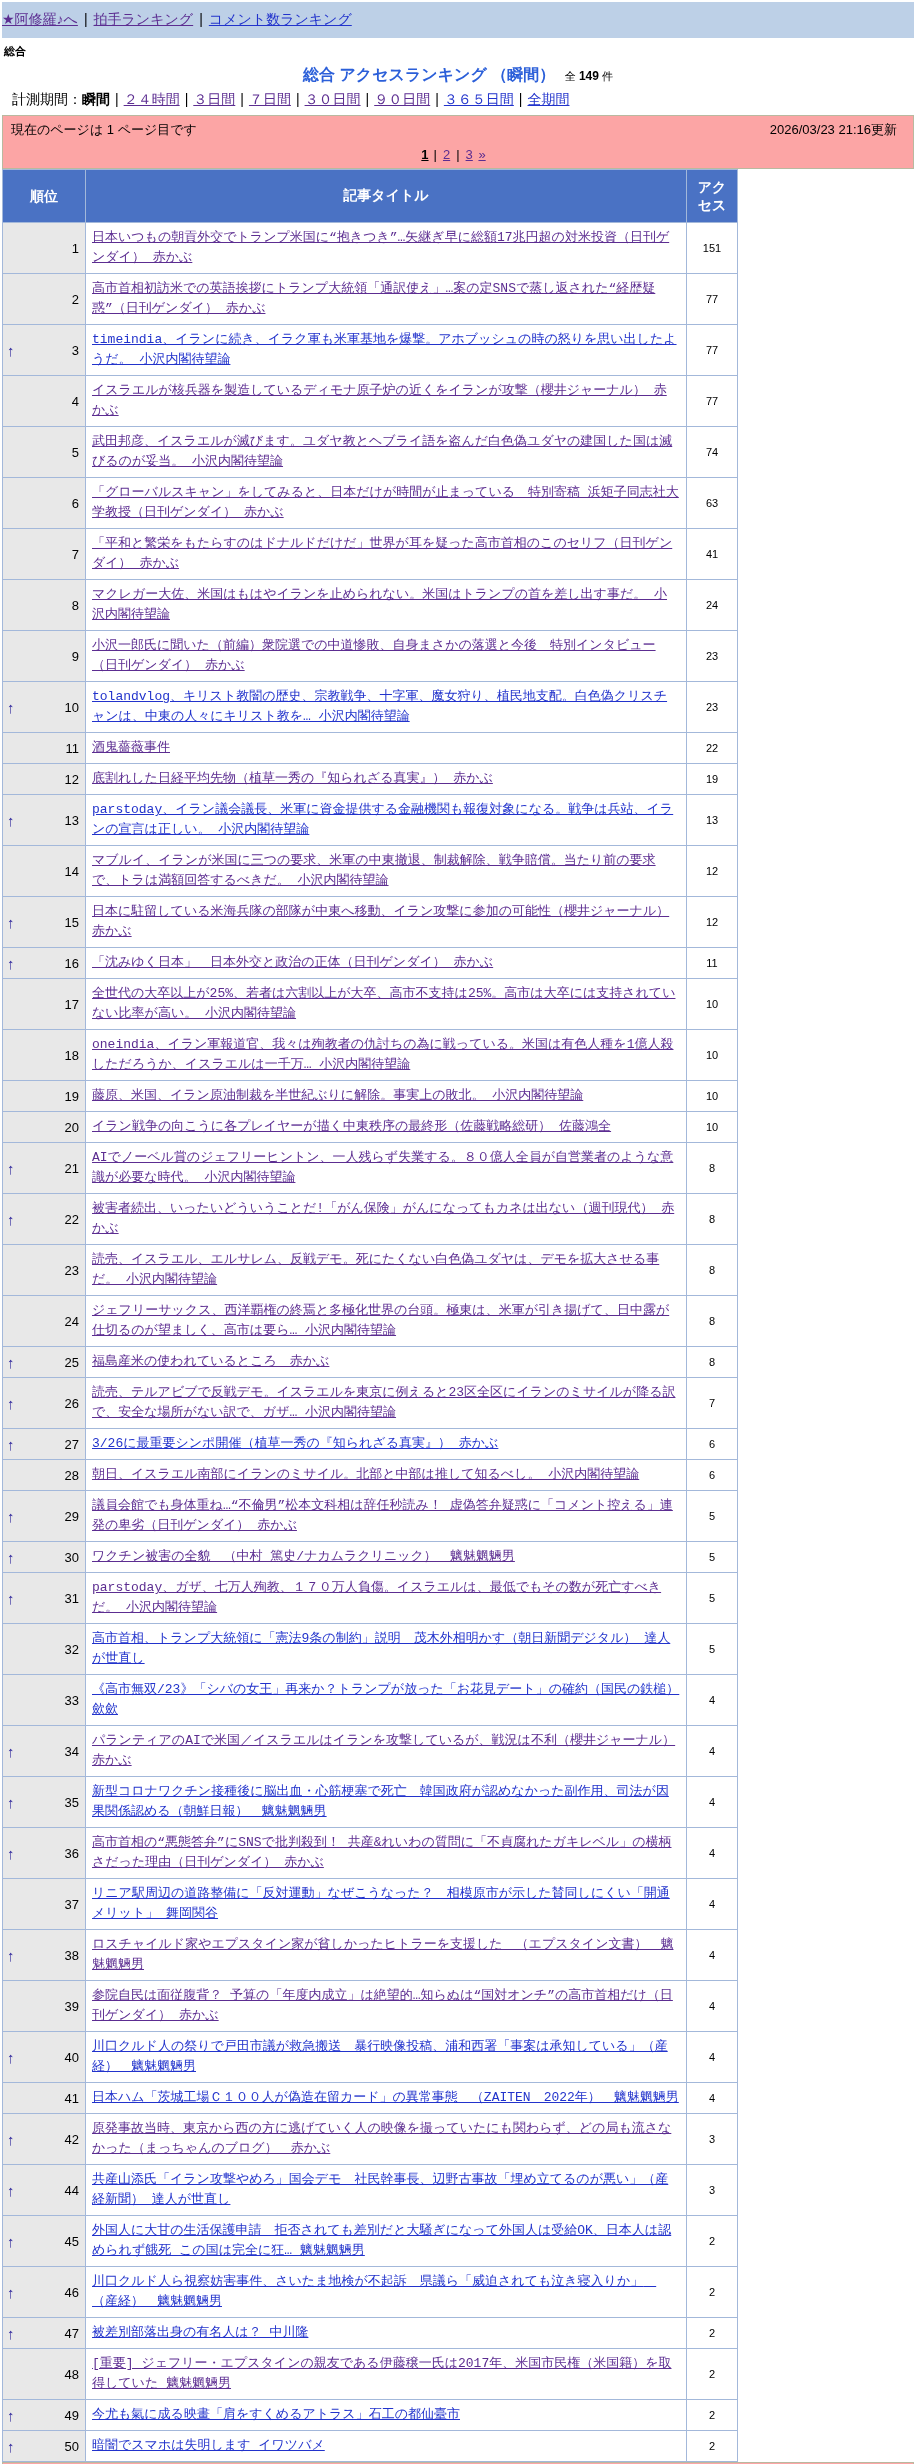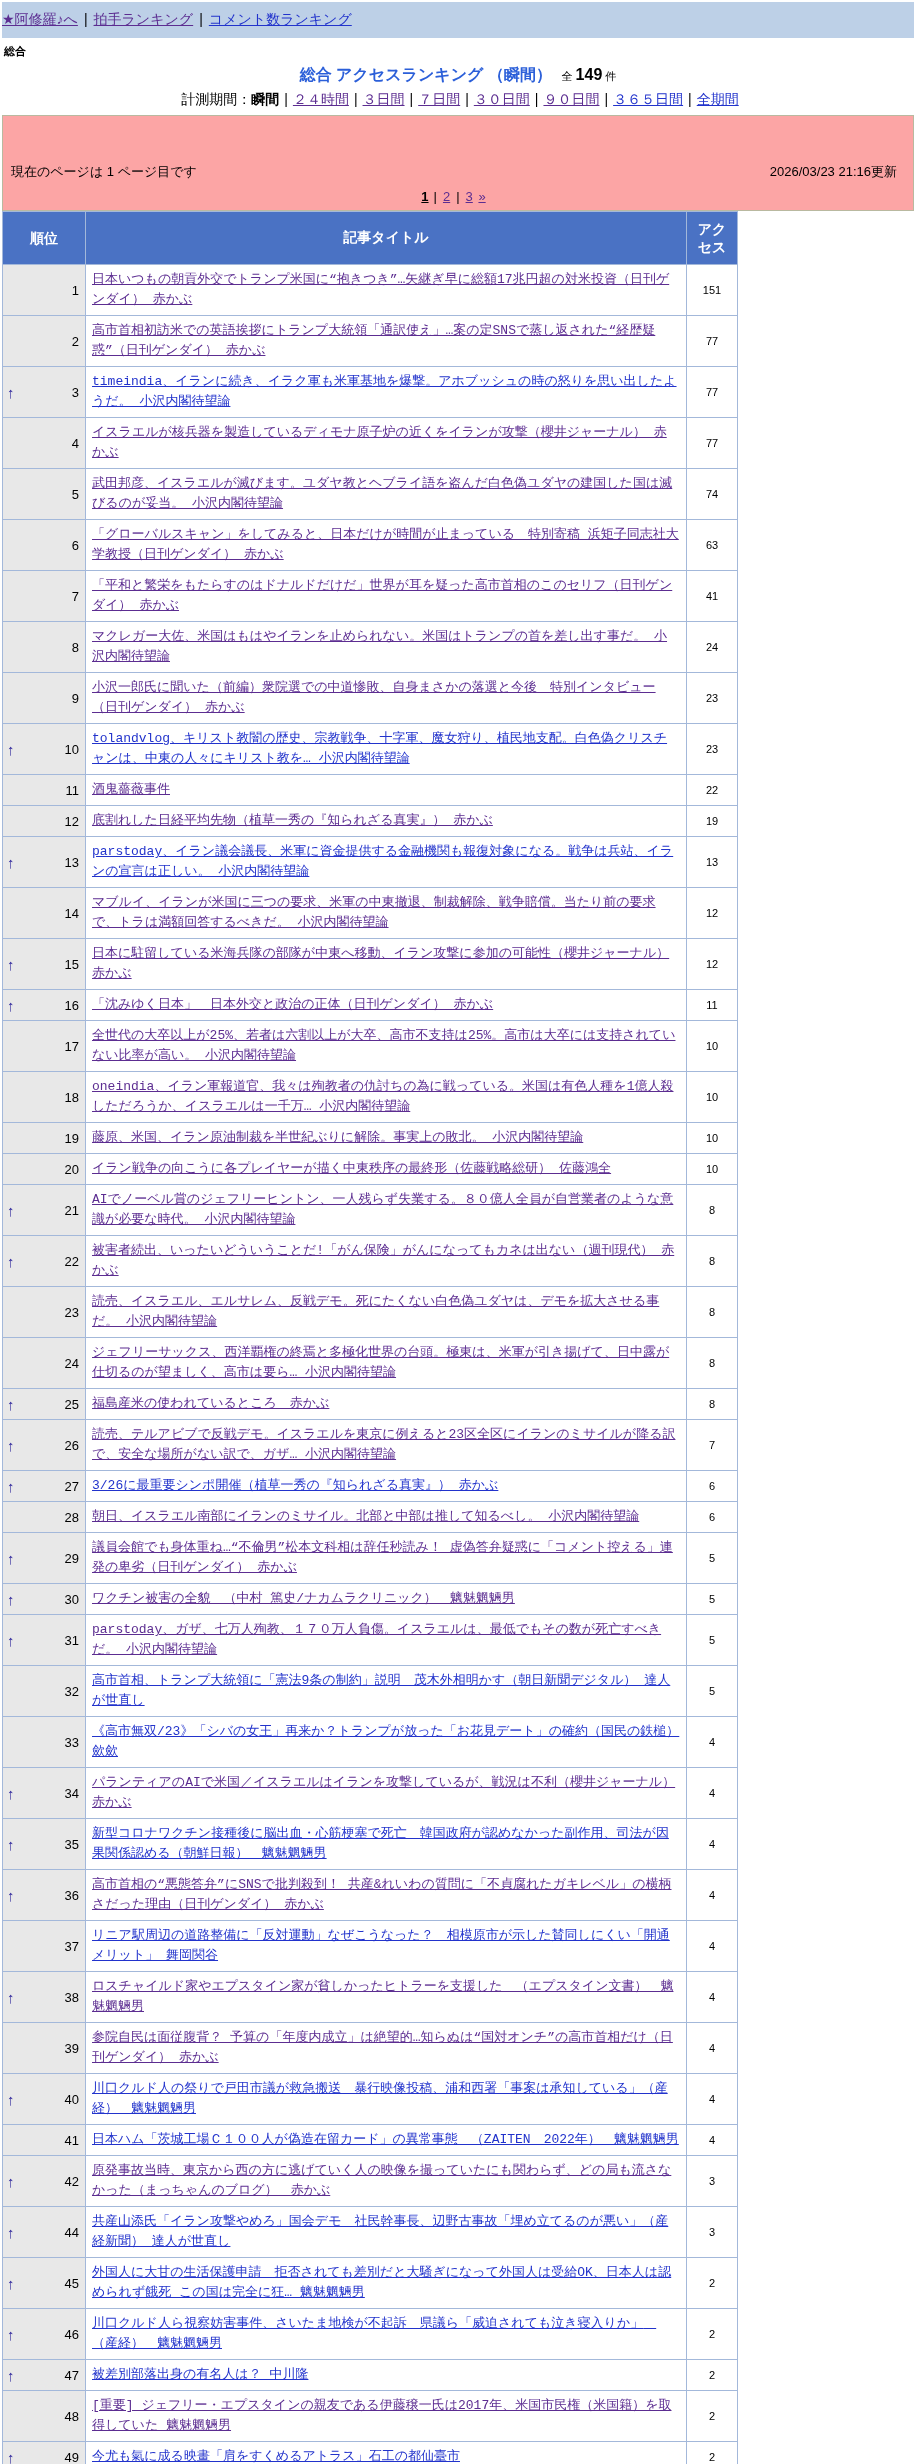"149" .page-title .total b { font-size: 16px -> 12px }
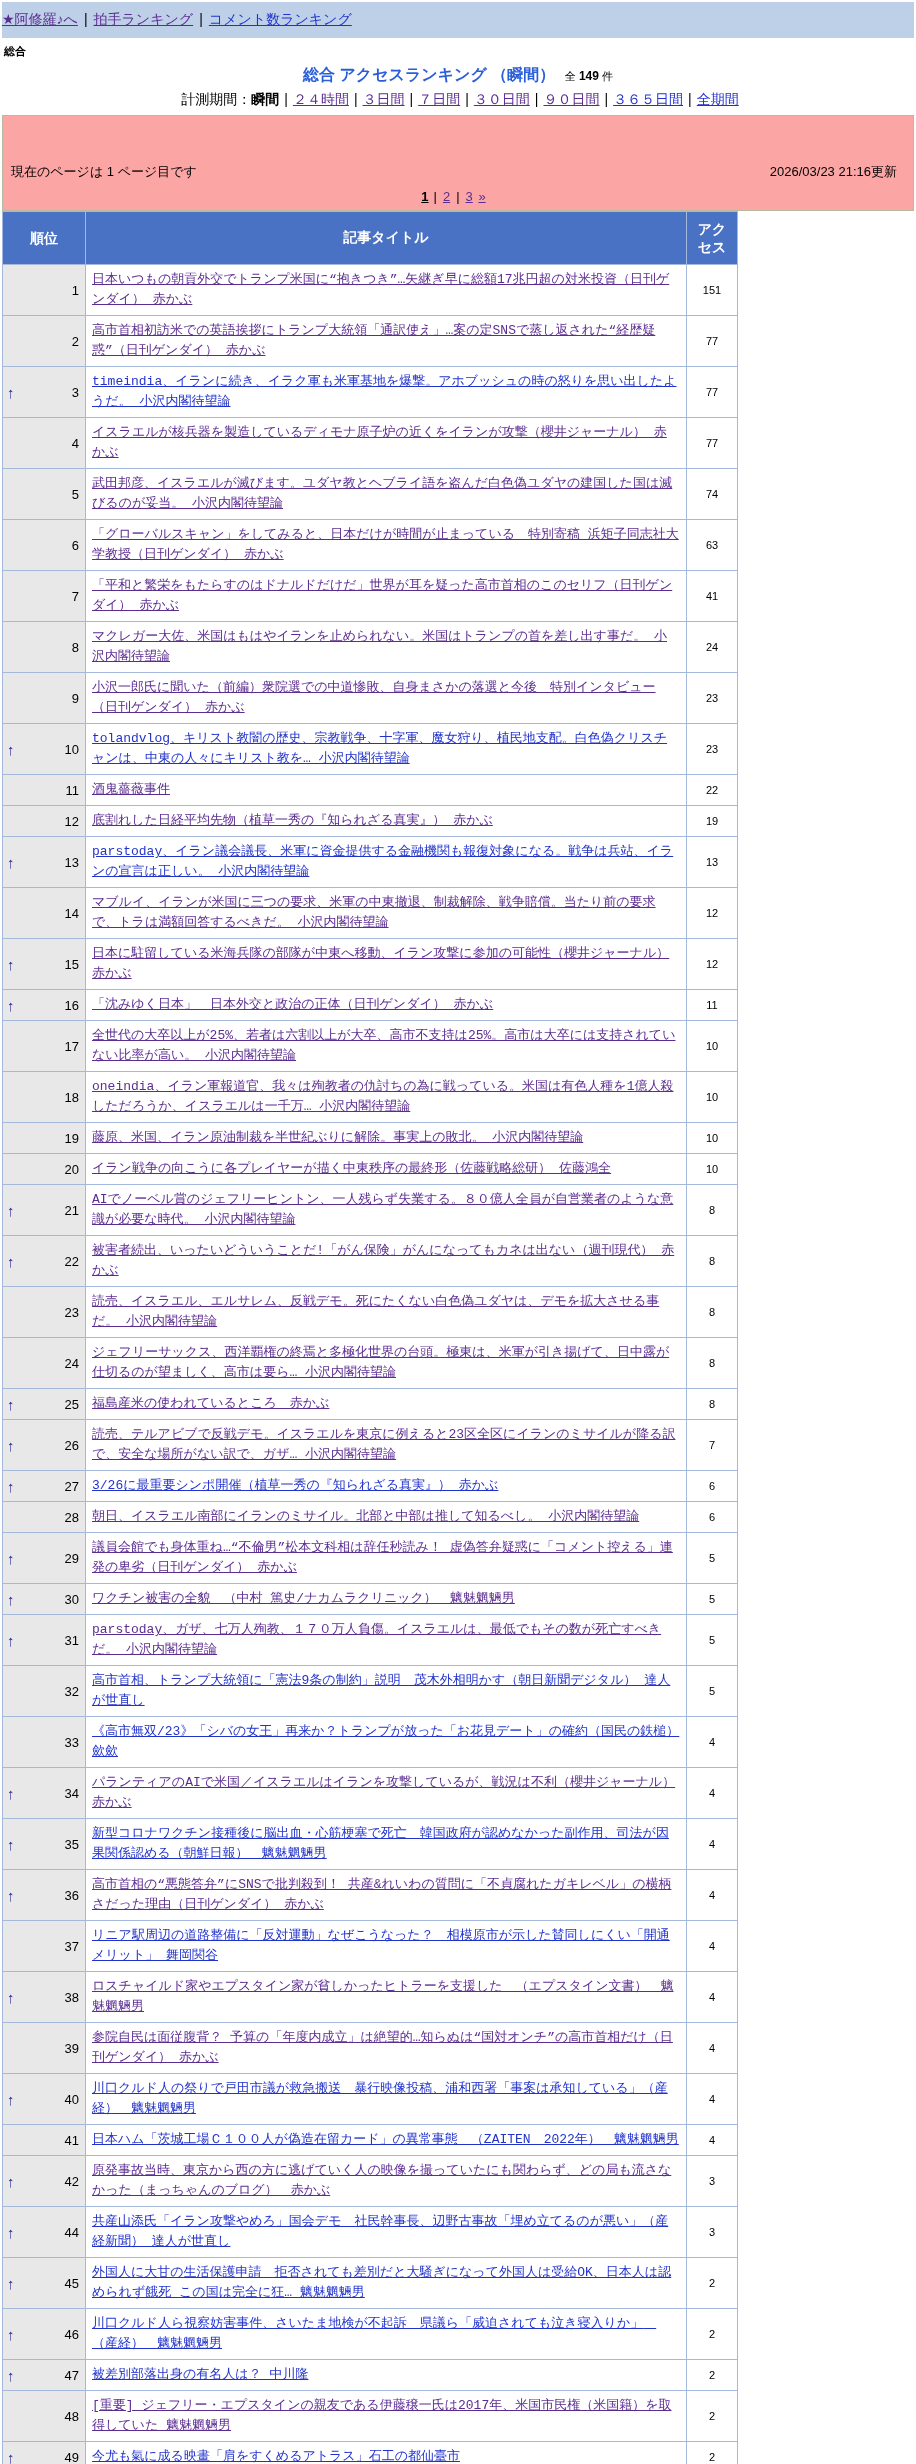"計測期間：瞬間 | ２４時間 | ３日間" .period-line { padding: 3px 2px 6px 6px -> 3px 2px 6px 12px; text-align: center -> left }
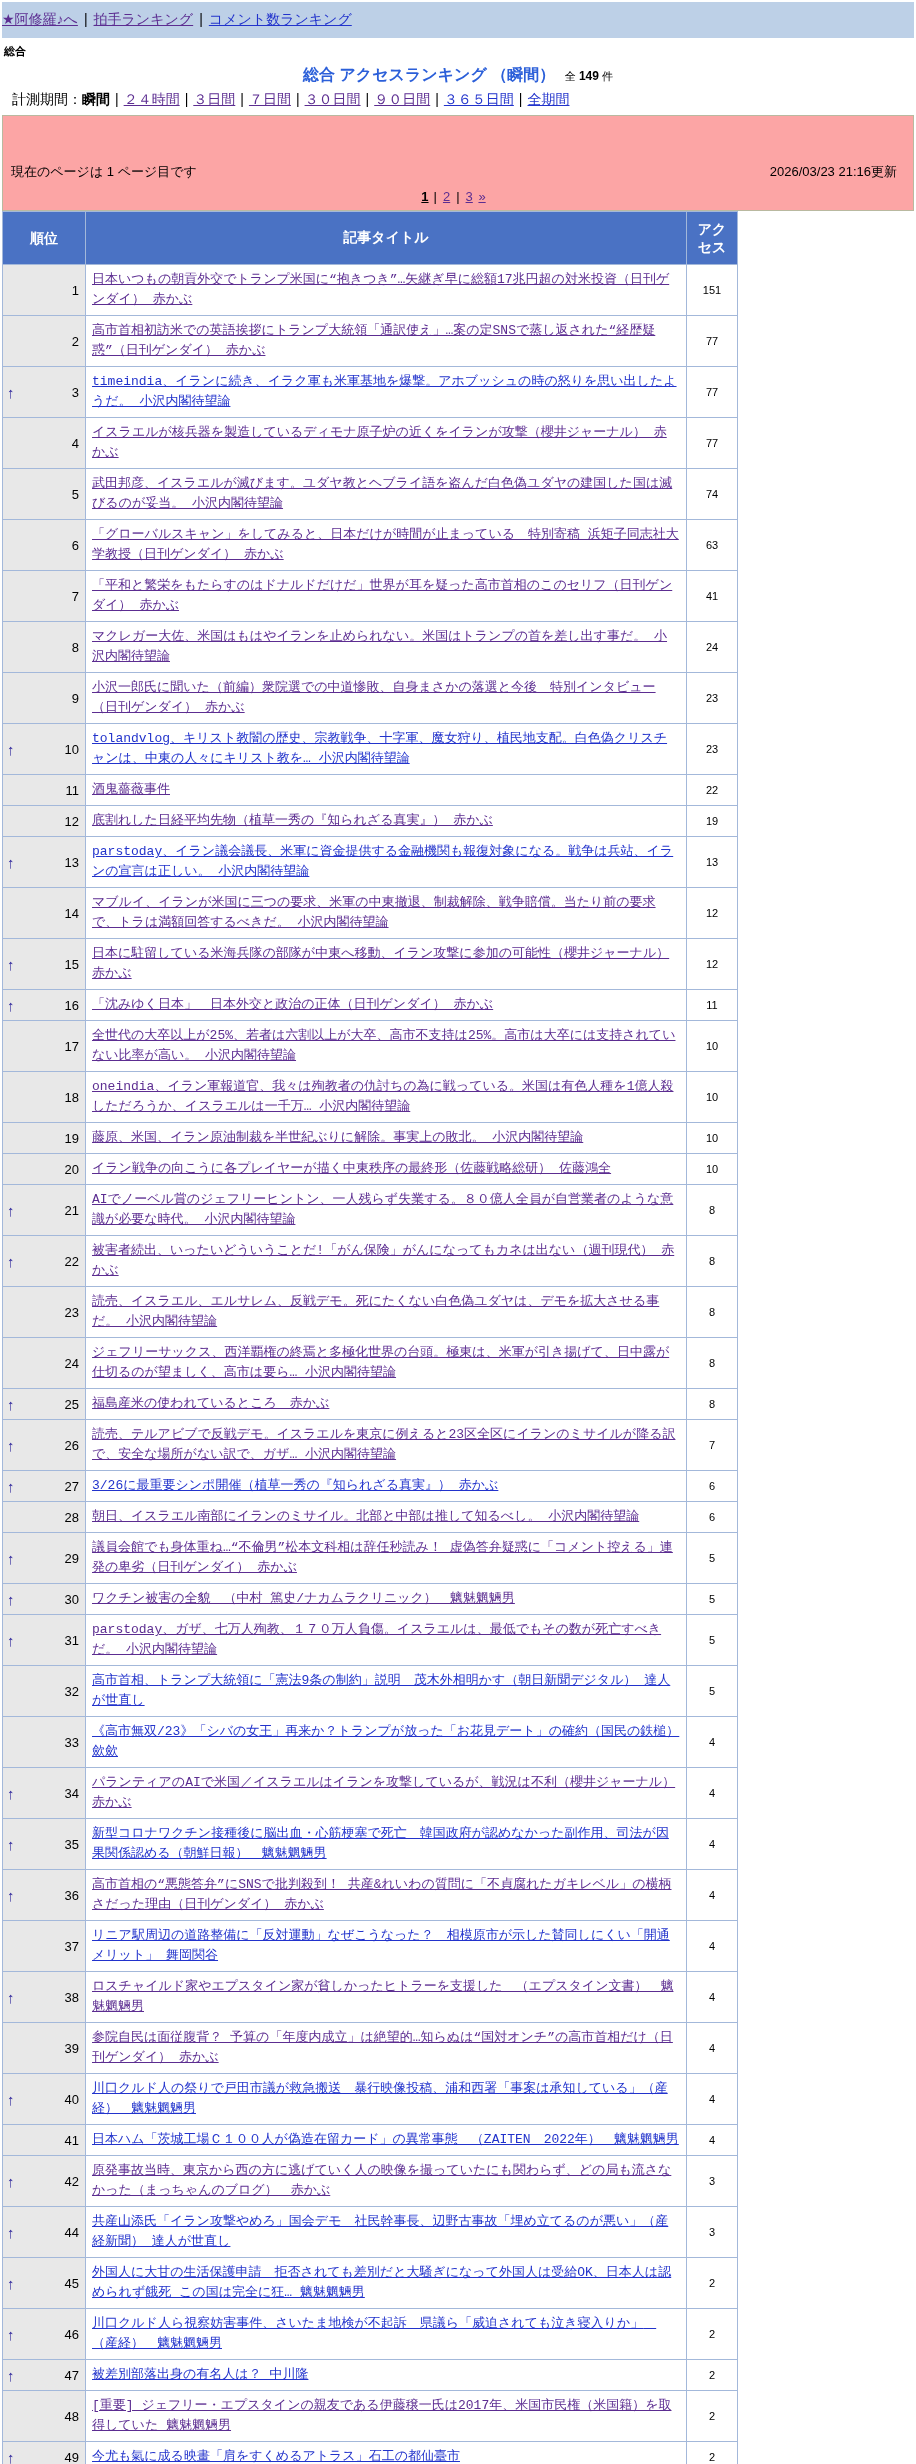"2026/03/23 21:16更新" .info-box .updated { margin-top: 42px -> none }
